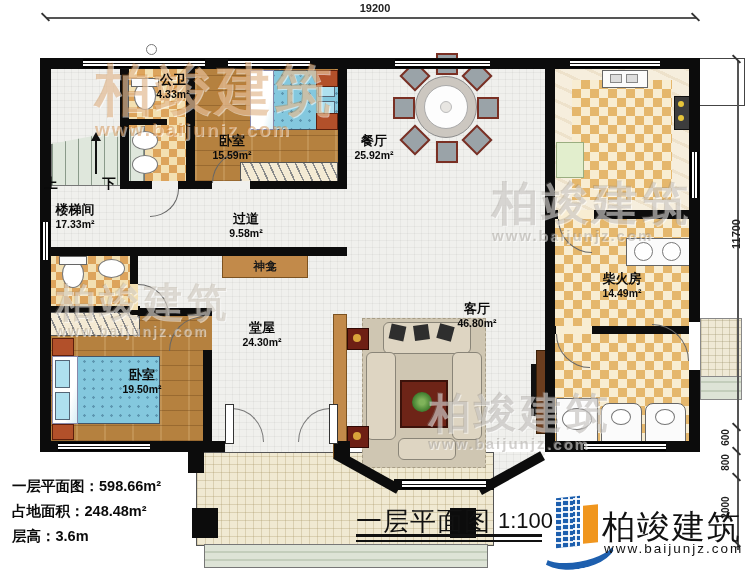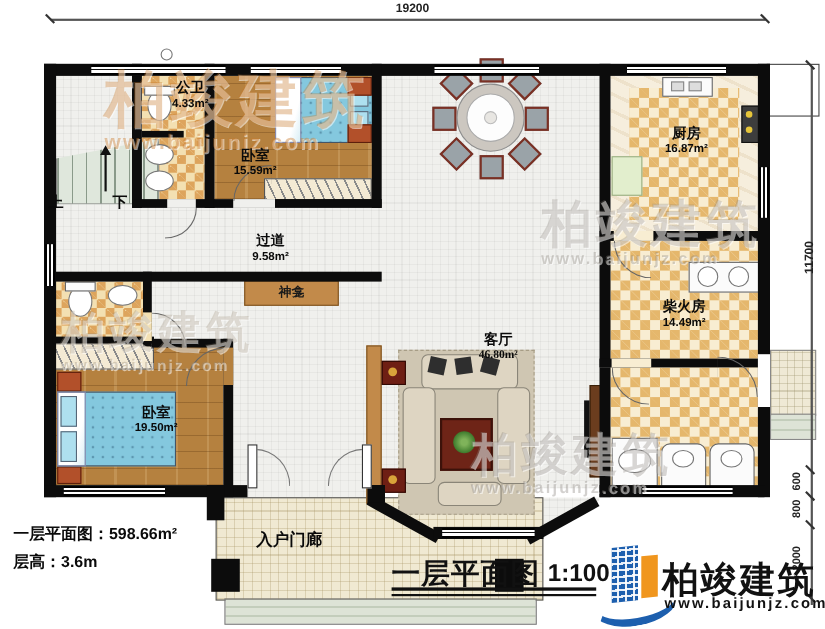"厨房" div.lbl { html: <div> <span>厨房</span> <span>16.87m²</span> </div> -> none }
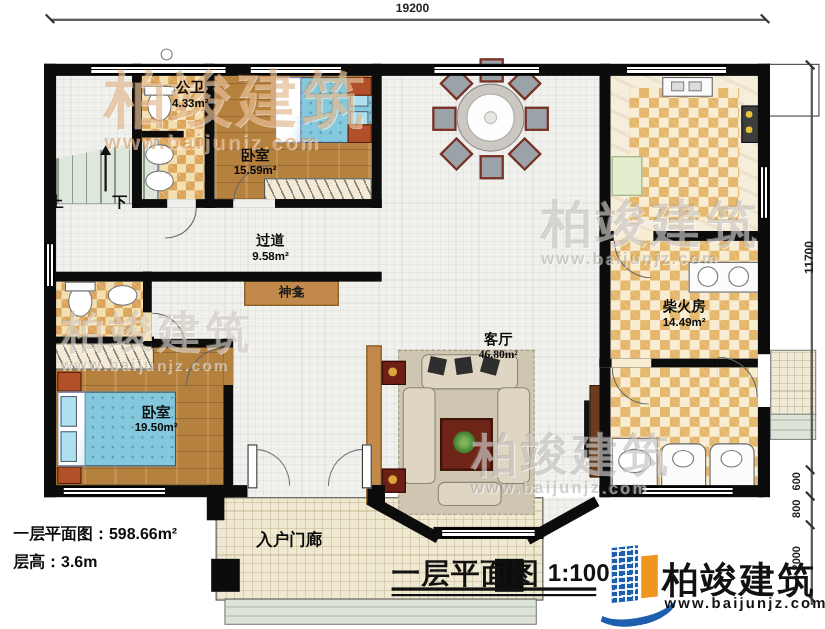"餐厅" div.lbl { html: none -> <div> <span>餐厅</span> <span>25.92m²</span> </div> }
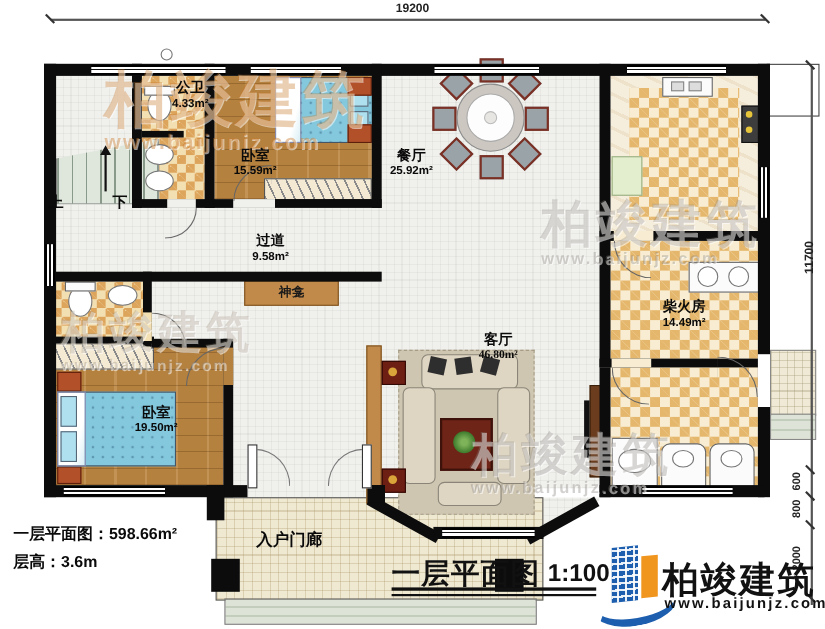"楼梯间" div.lbl { html: none -> <div> <span>楼梯间</span> <span>17.33m²</span> </div> }
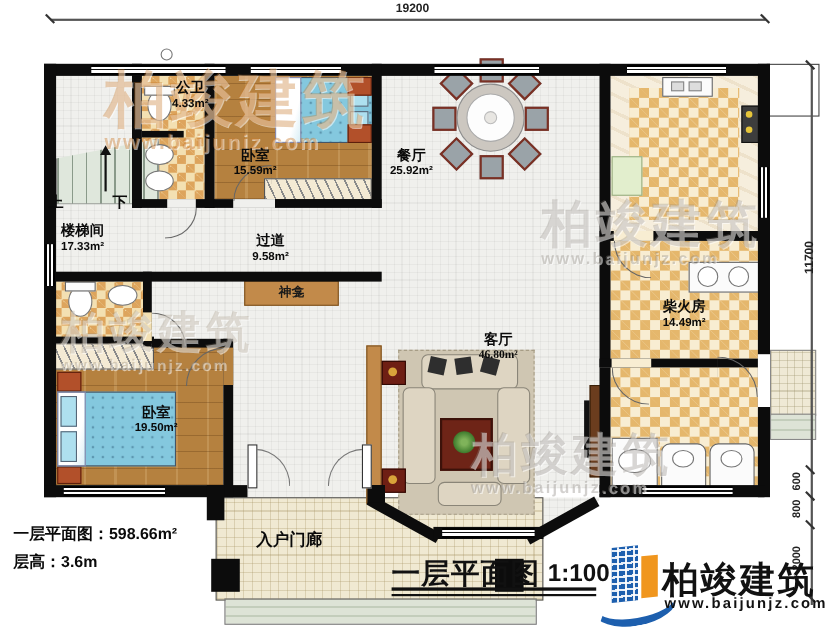"客厅" div.lbl { font-family: Liberation Serif, serif -> none; left: 403px -> 427px }
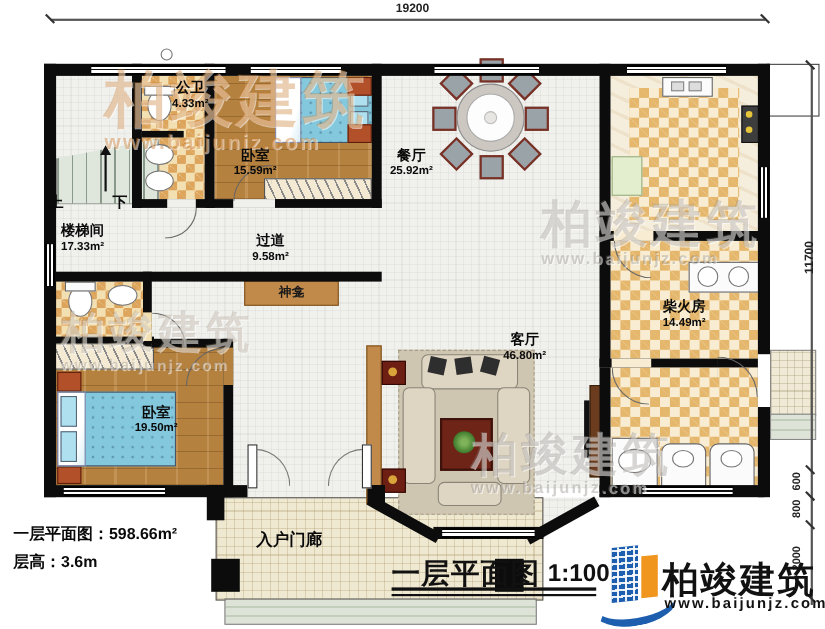"堂屋" div.lbl { html: none -> <div> <span>堂屋</span> <span>24.30m²</span> </div> }
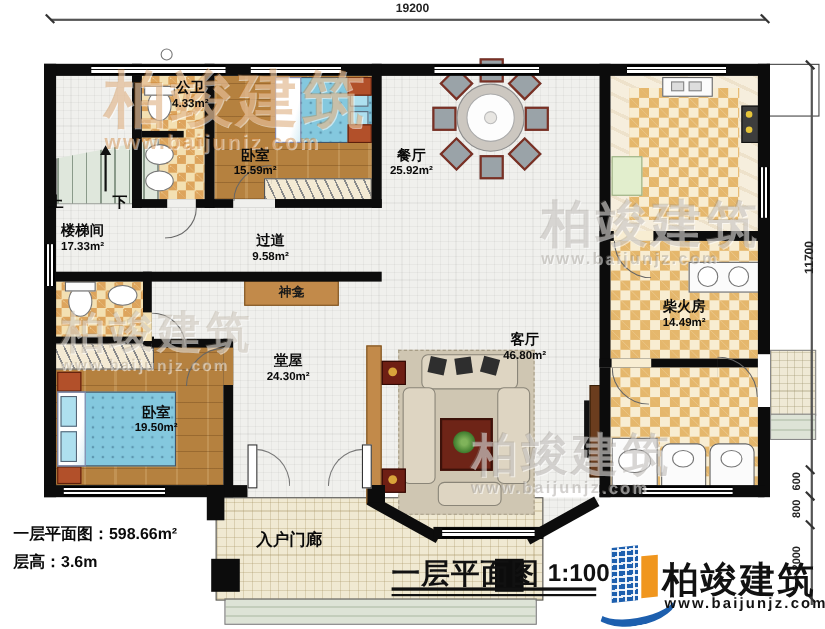"入户门廊" div.lbl { html: <div> <span>入户门廊</span> </div> -> none }
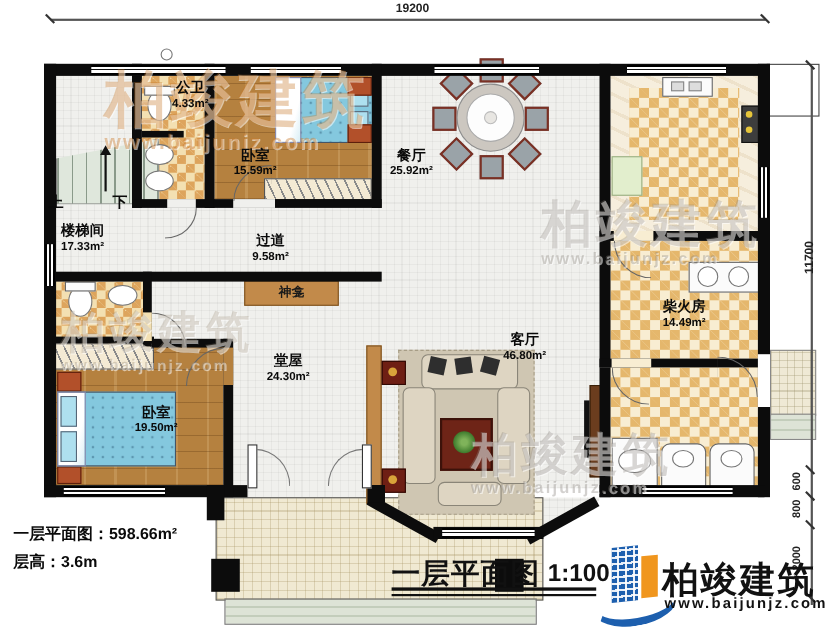"占地面积：248.48m²" div { html: none -> <div><span>占地面积：</span><span>248.48m²</span></div> }
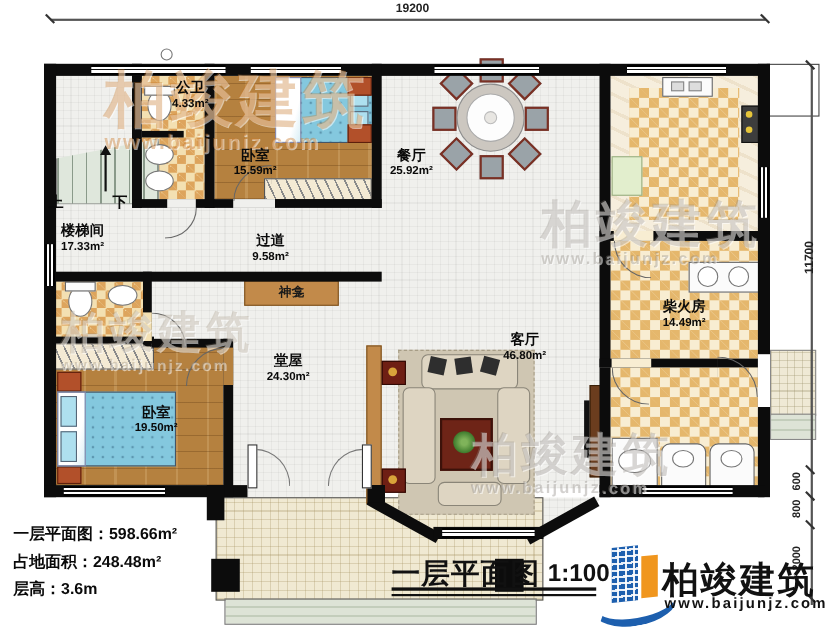"一层平面图" .ttl { font-weight: bold -> normal }
